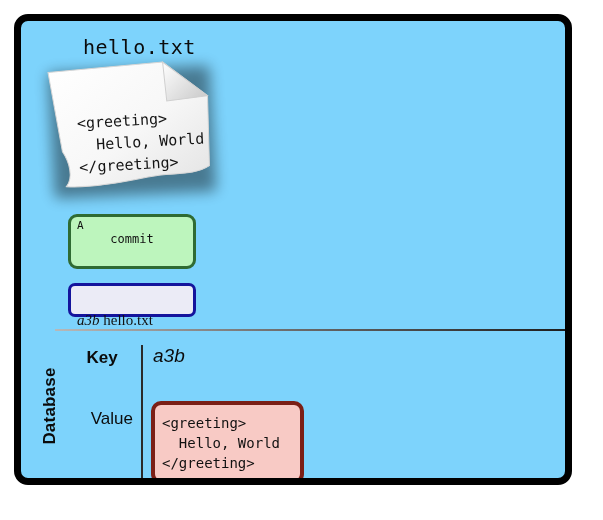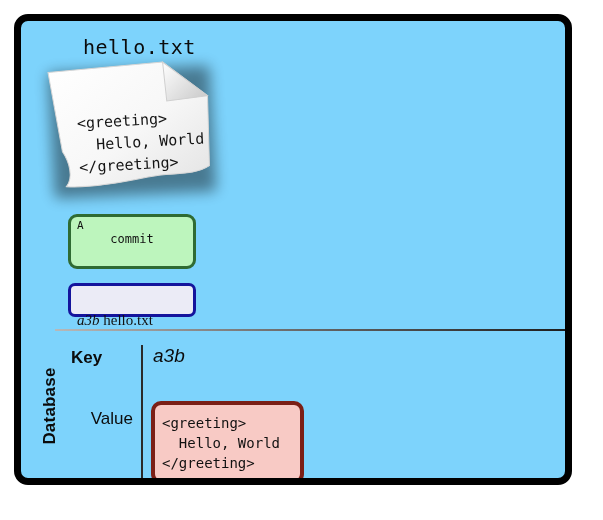"Key" #key-label { text-align: left -> center }
